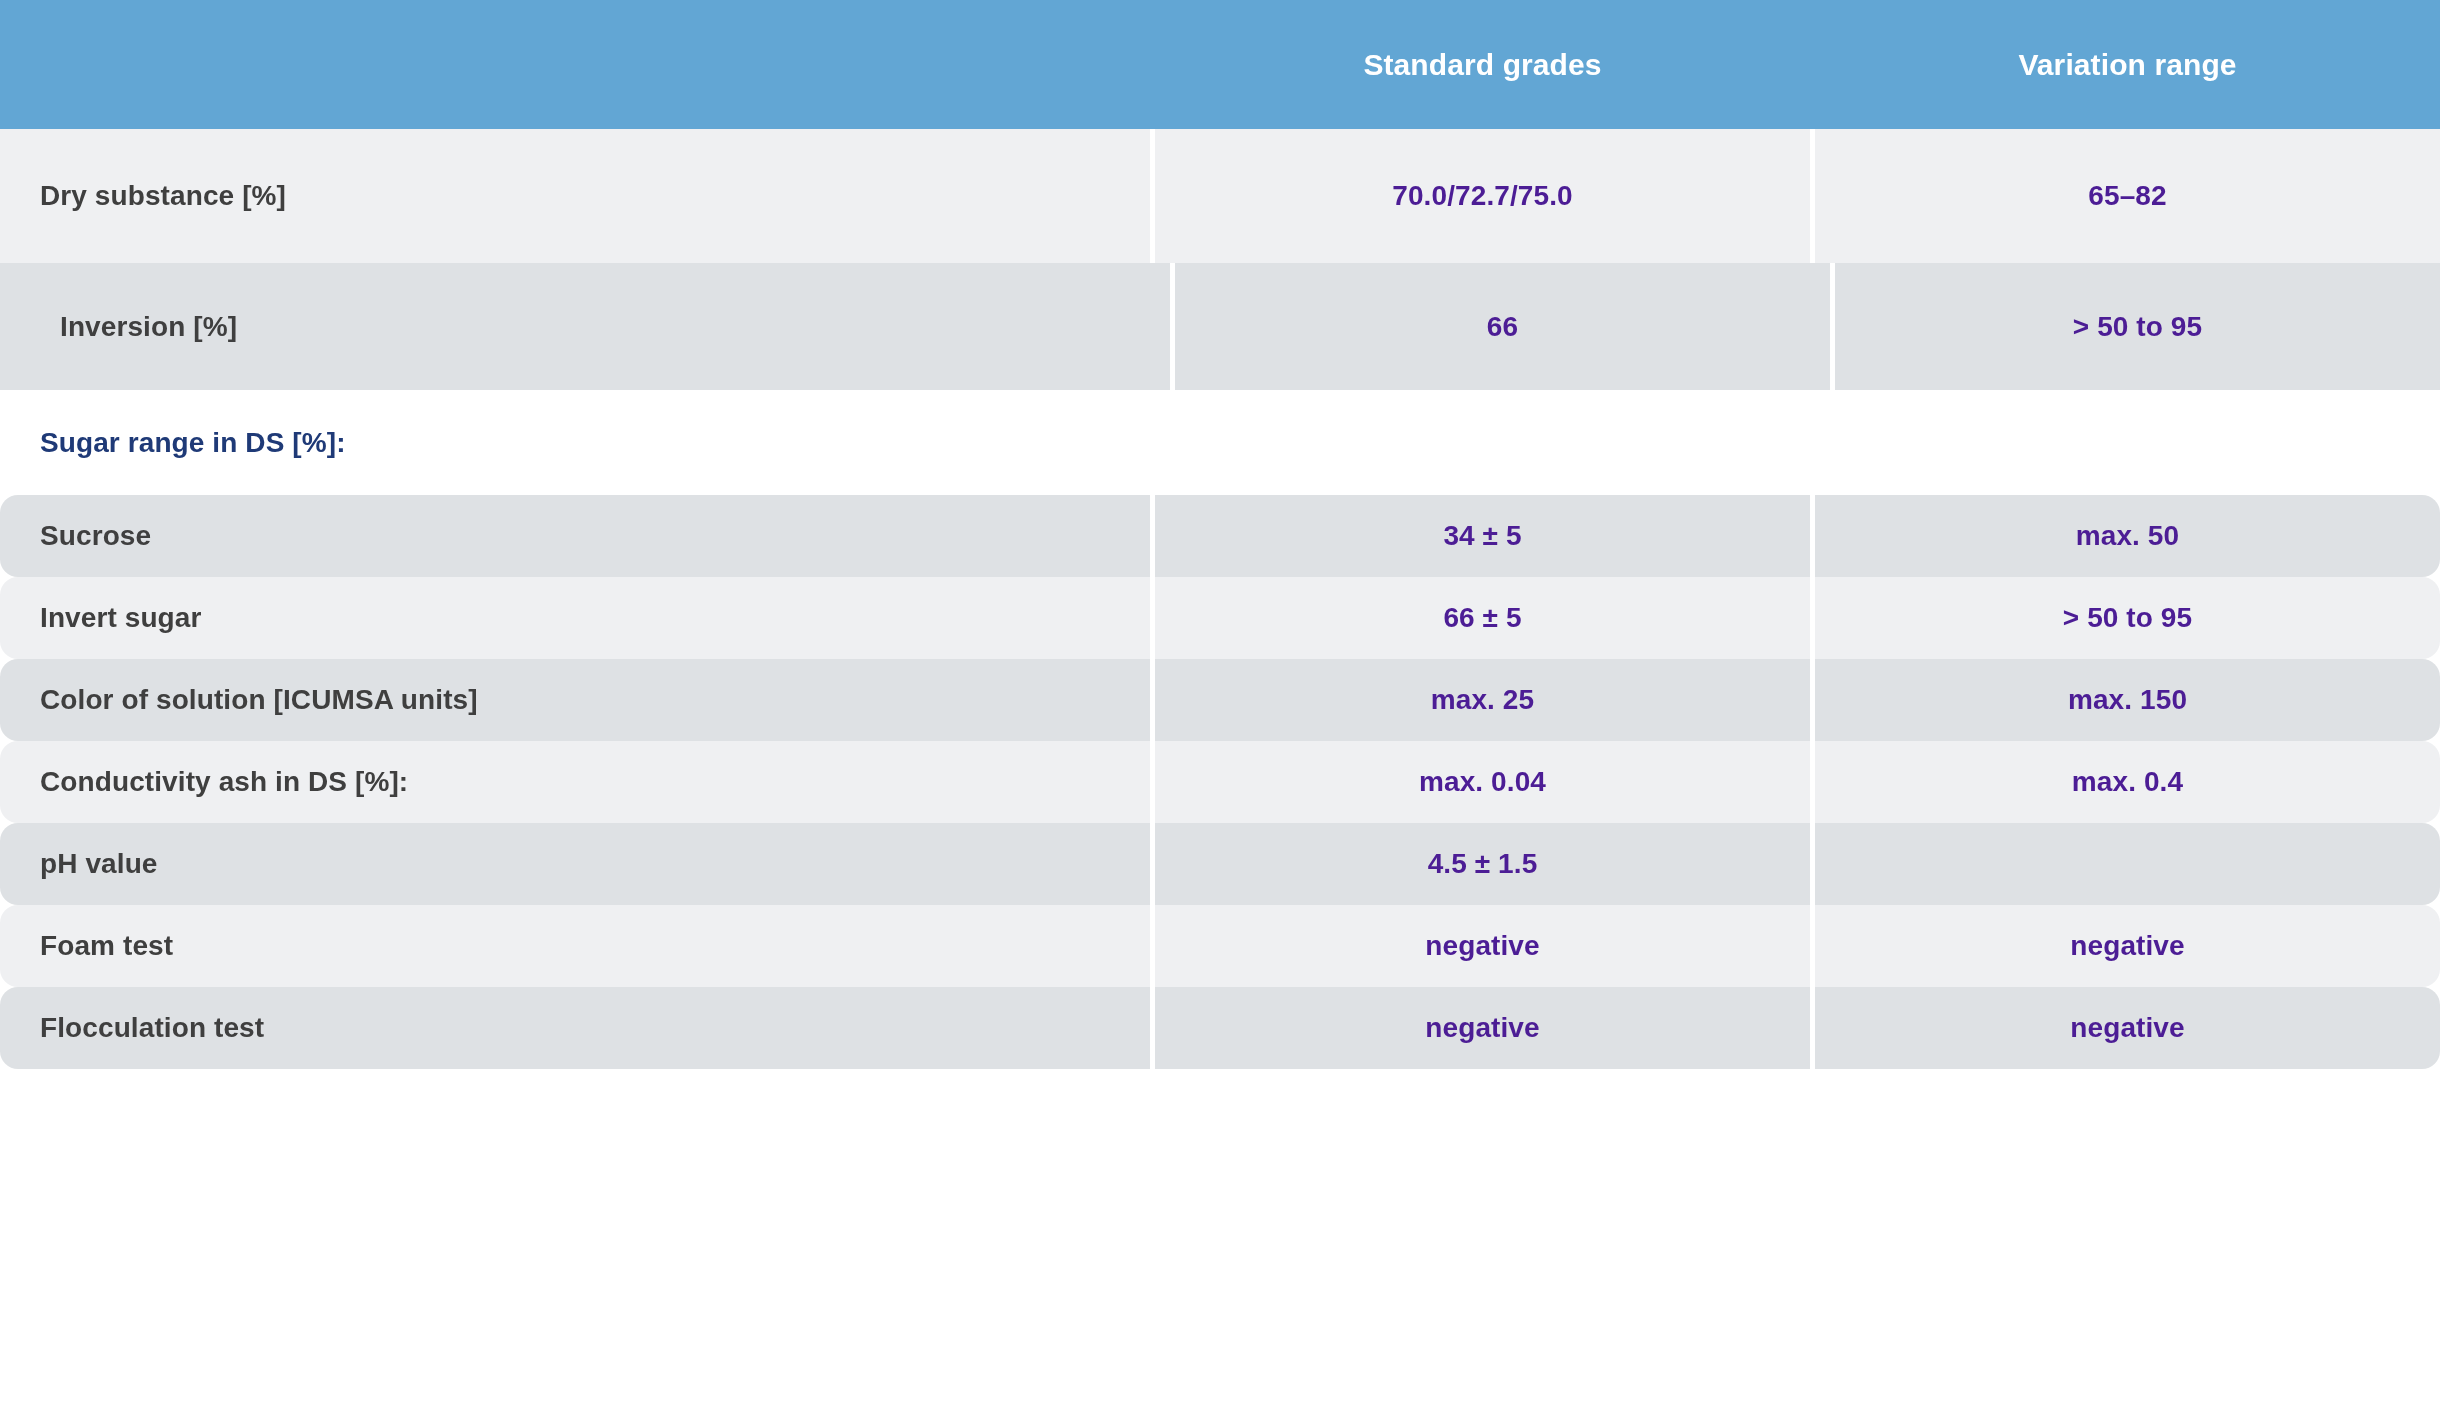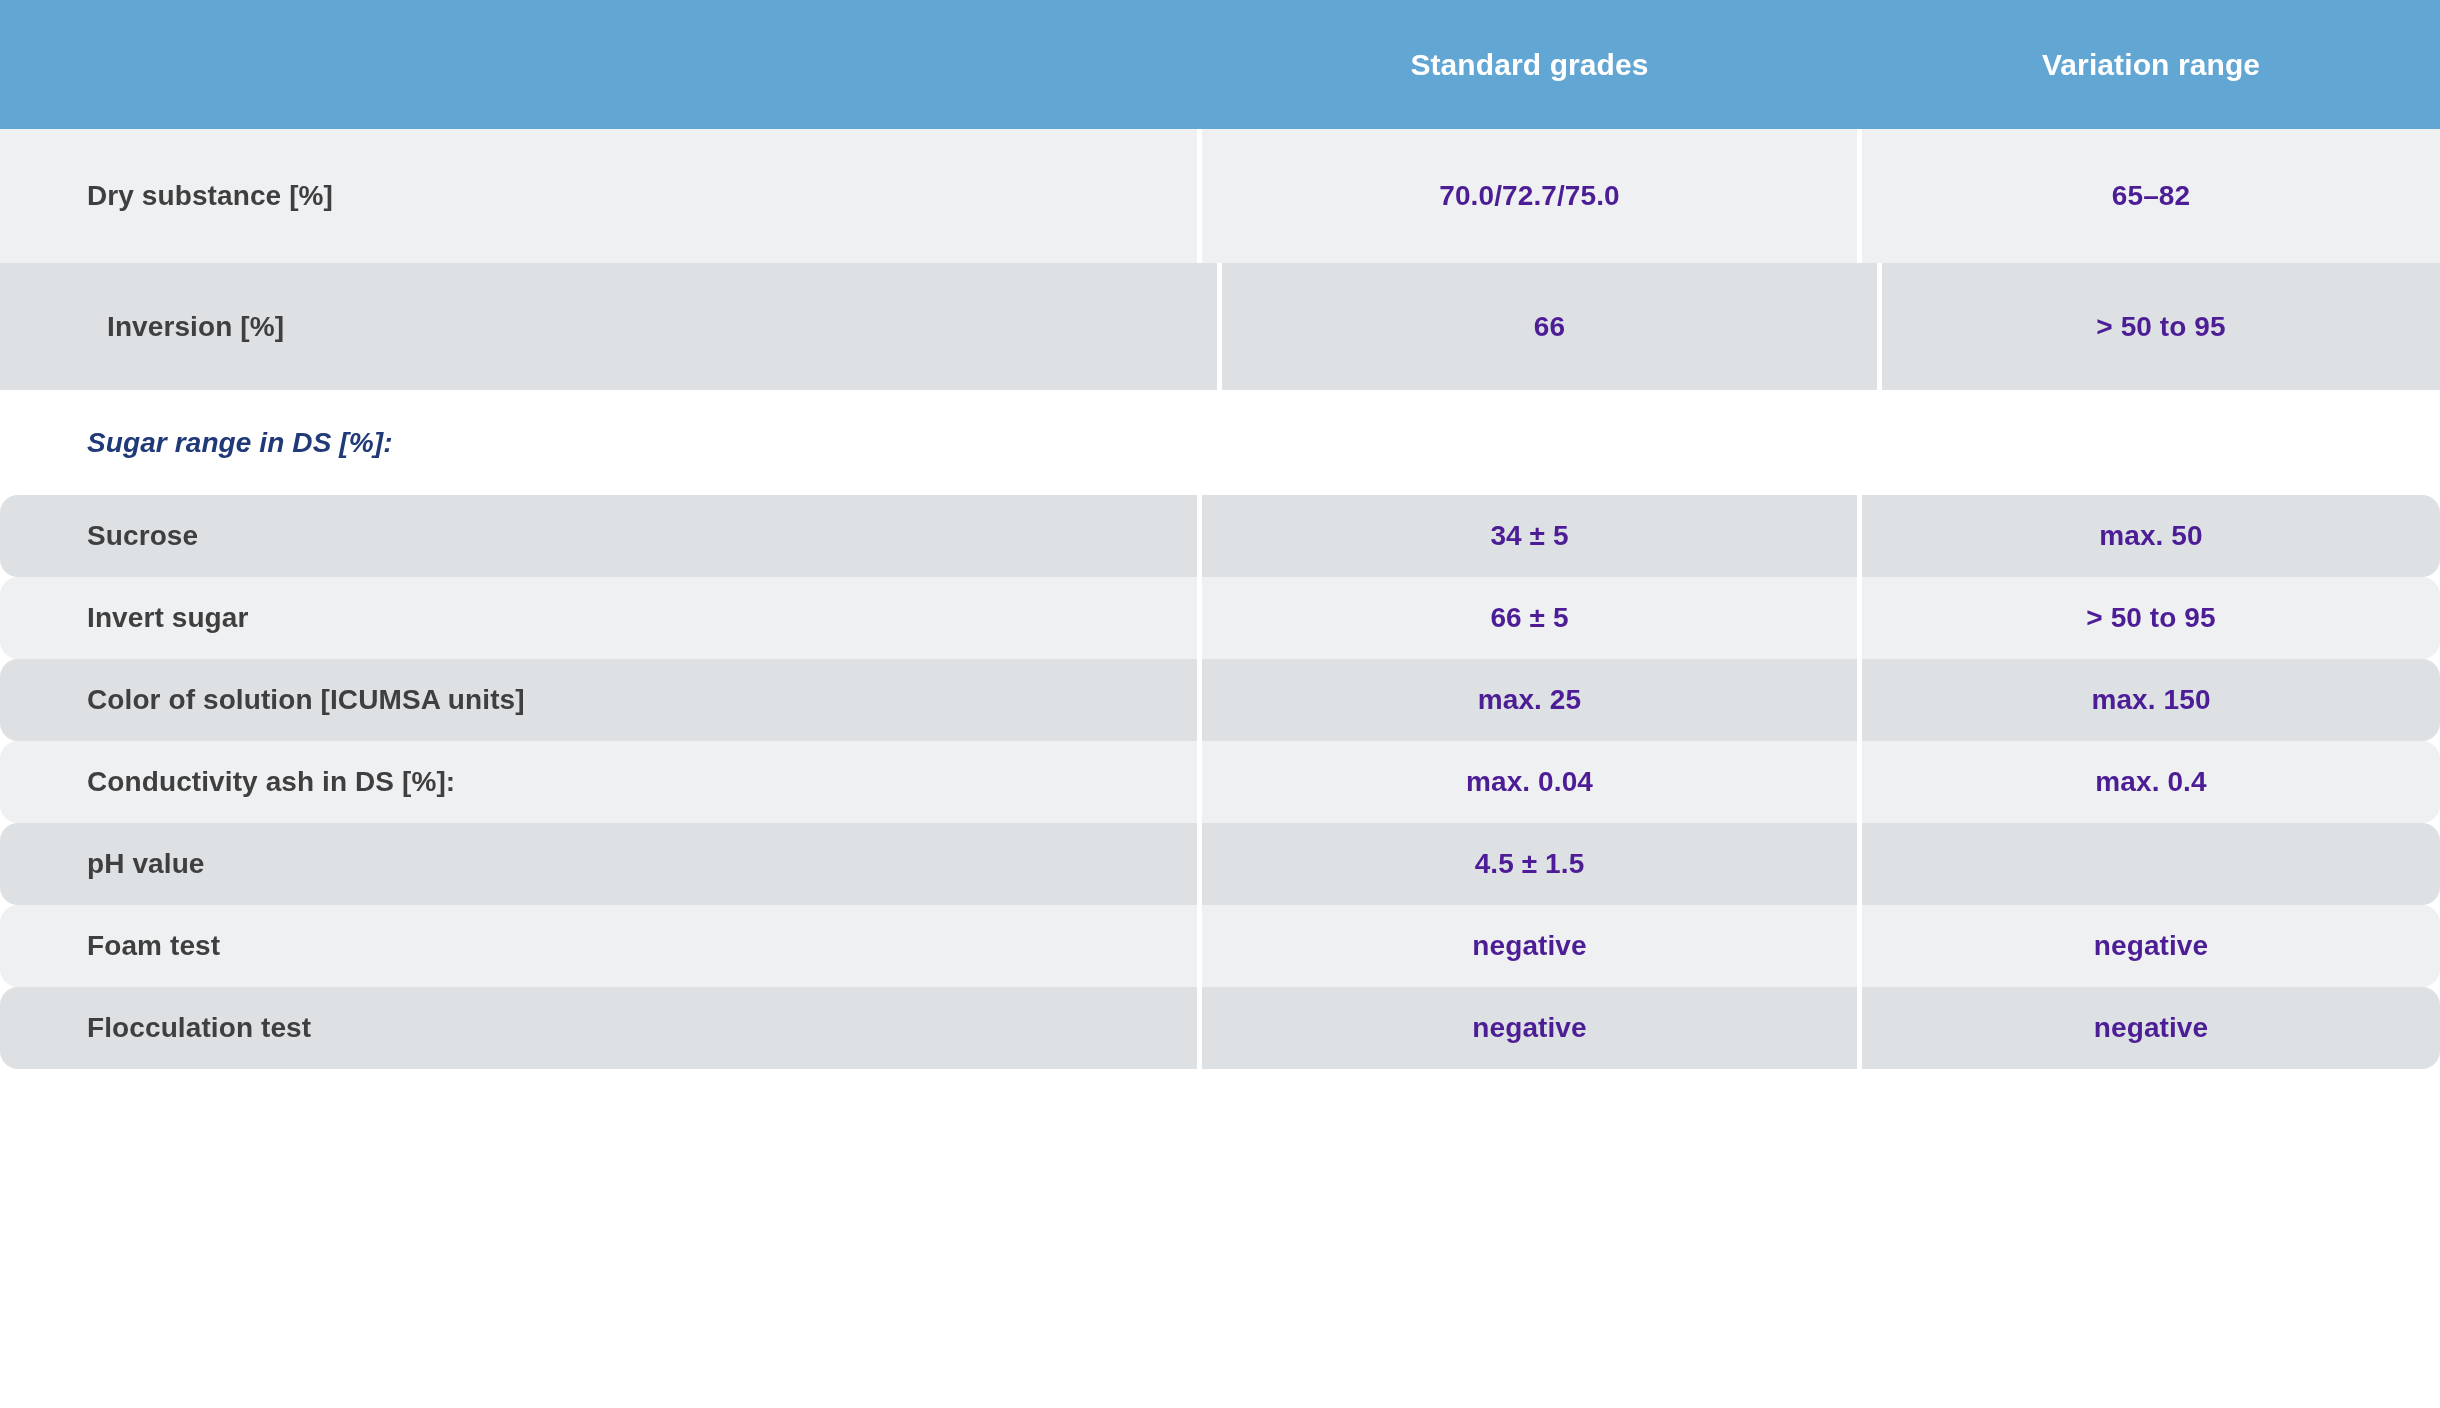"Dry substance [%]" .cell-label { margin-left: 47px -> none }
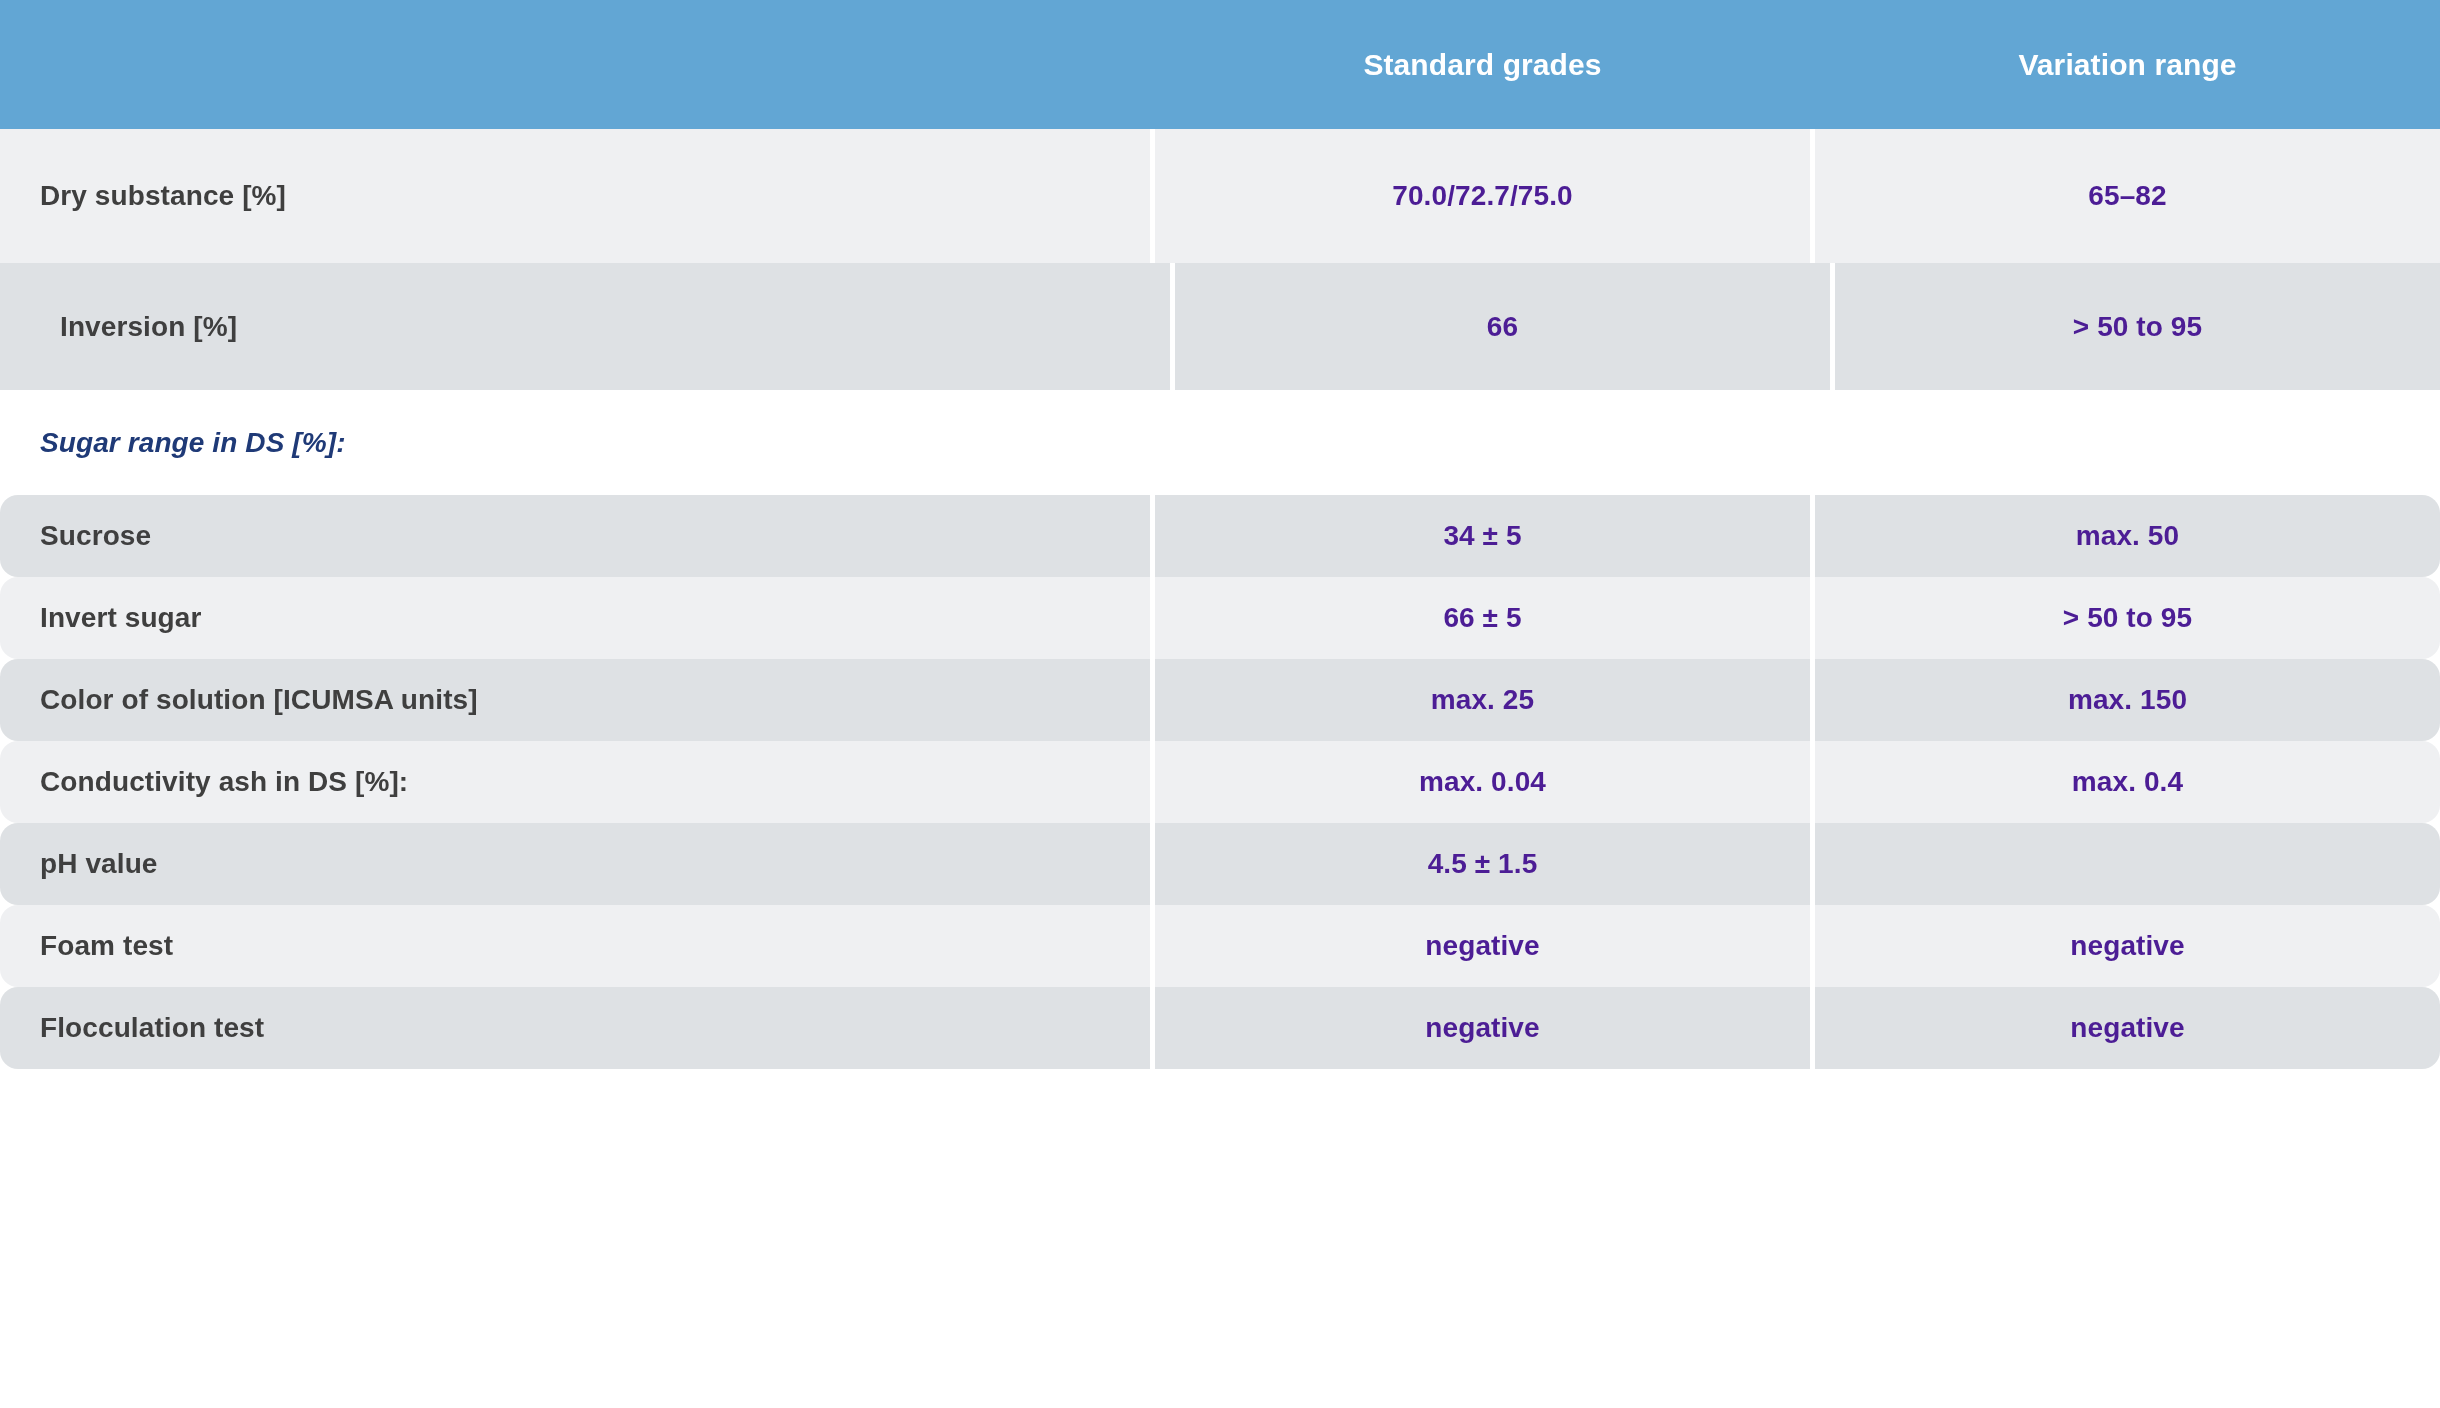"Sugar range in DS [%]:" .row.sec { font-style: italic -> none }
